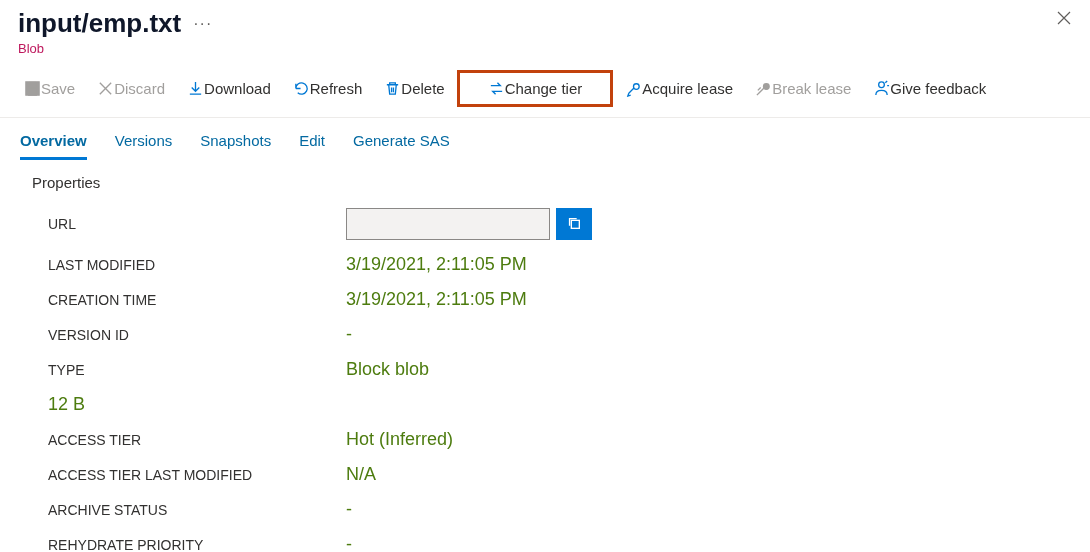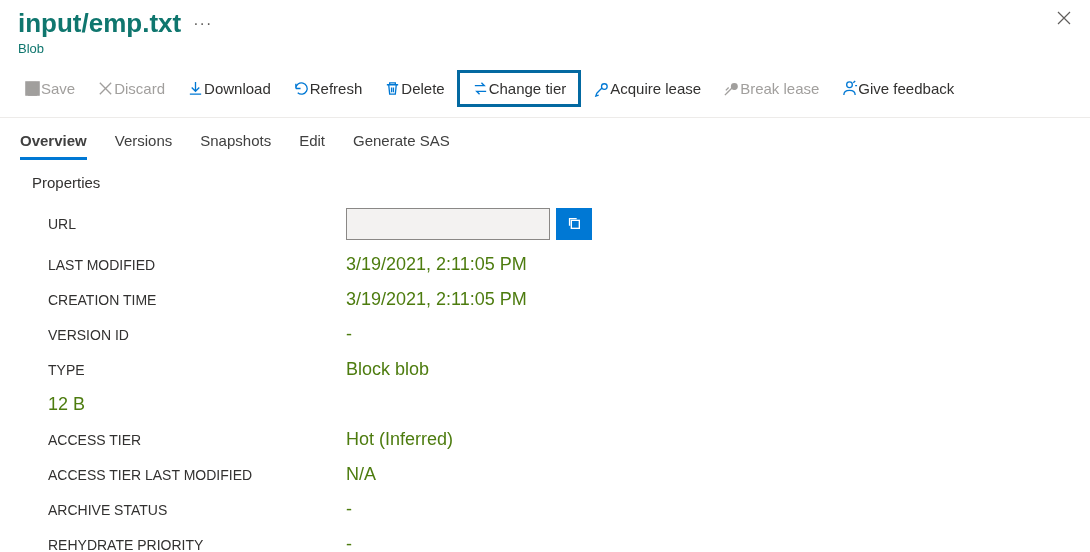"input/emp.txt" .title { color: #0f766e -> #0f172a }
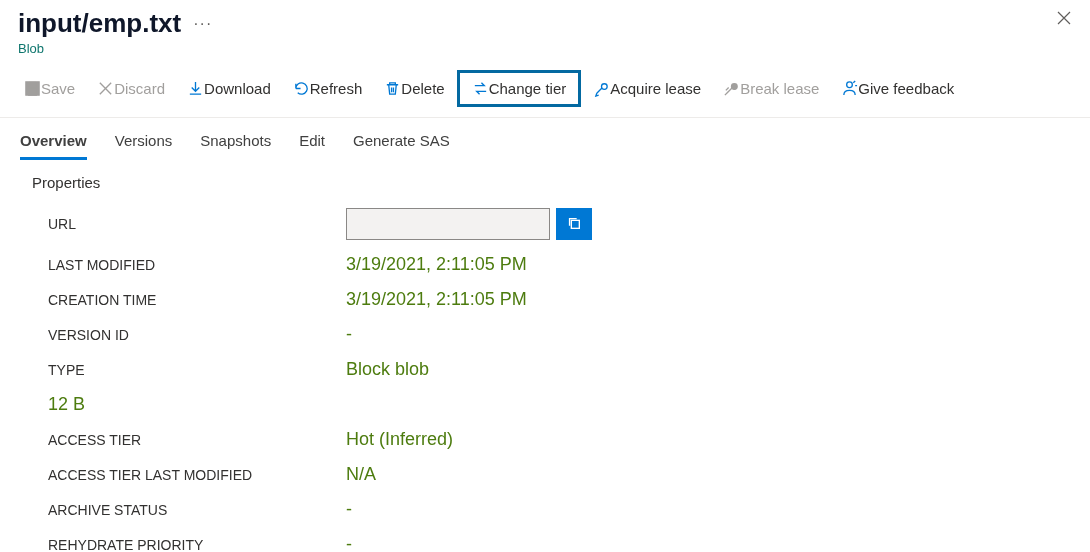"Blob" .subtitle { color: #0f766e -> #be185d }
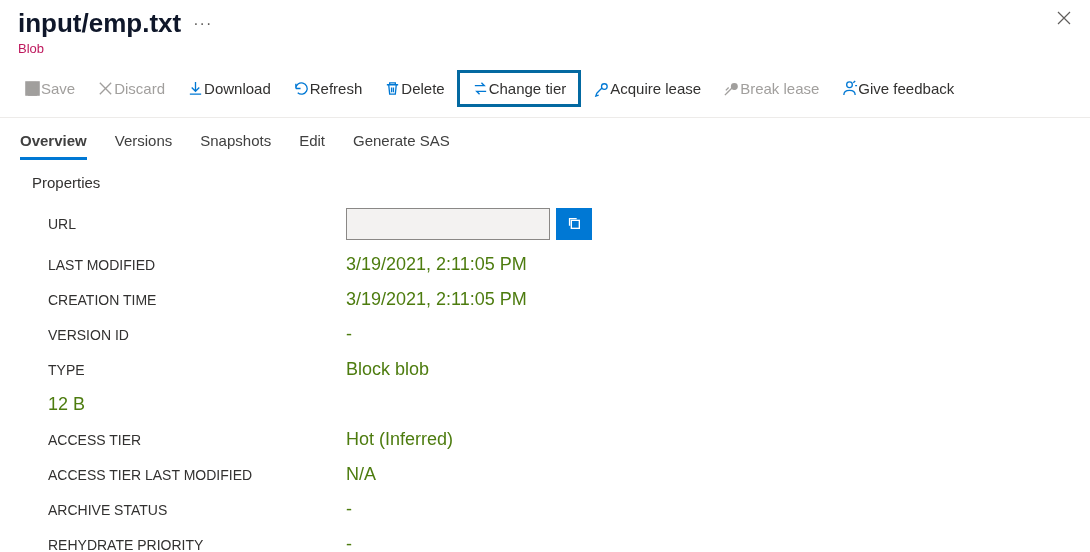"Change tier" .highlight-box { border: 3px solid #0369a1 -> 3px solid #c2410c; padding: 2px 6px -> 2px 22px }
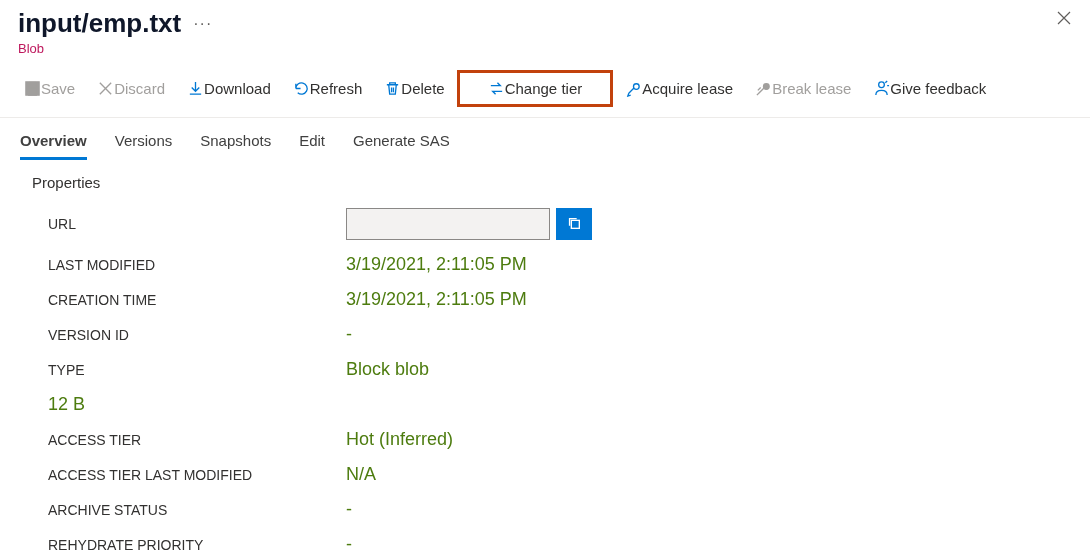"Overview" .tab { color: #404040 -> #0369a1 }
